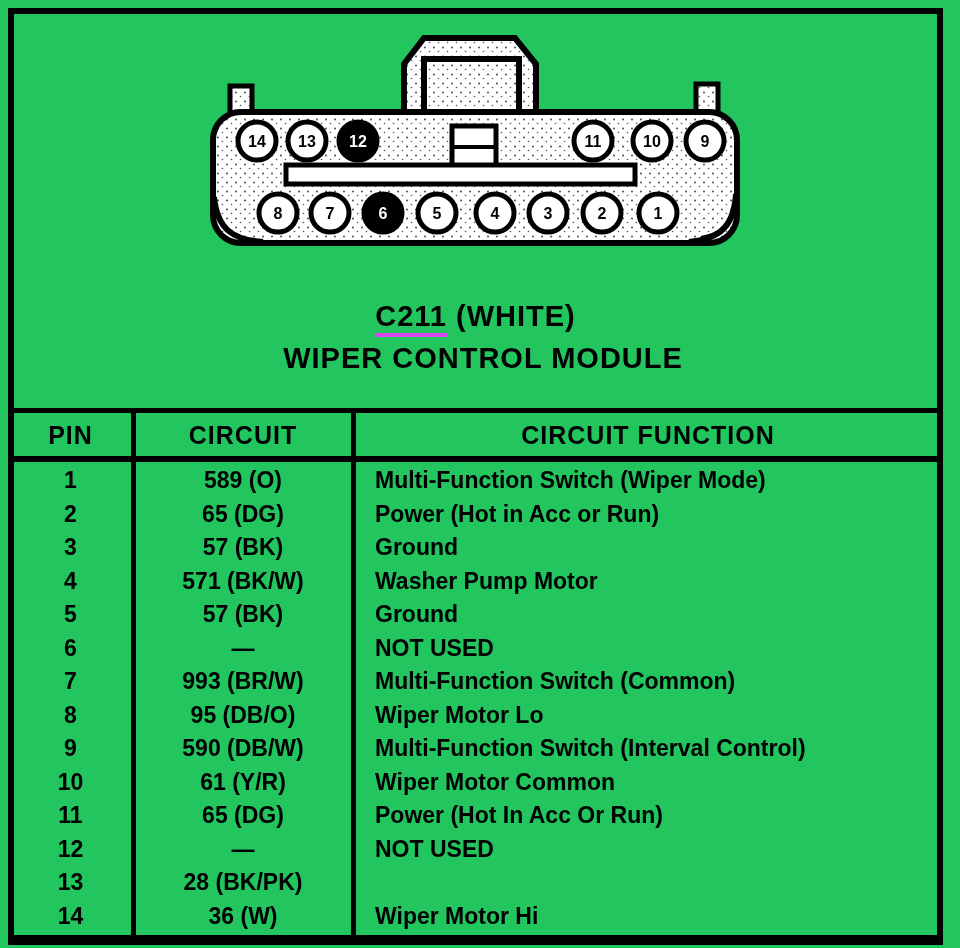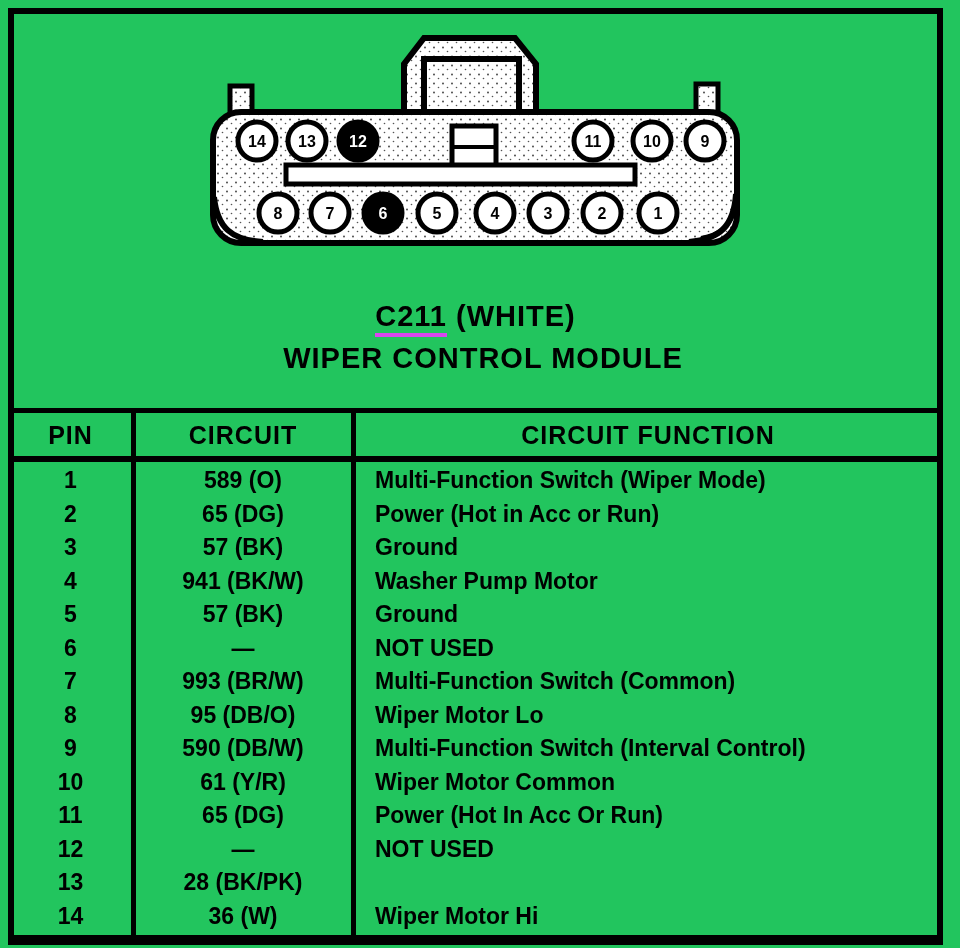"941 (BK/W)" div.cell-circuit { text: 941 -> 571 }
